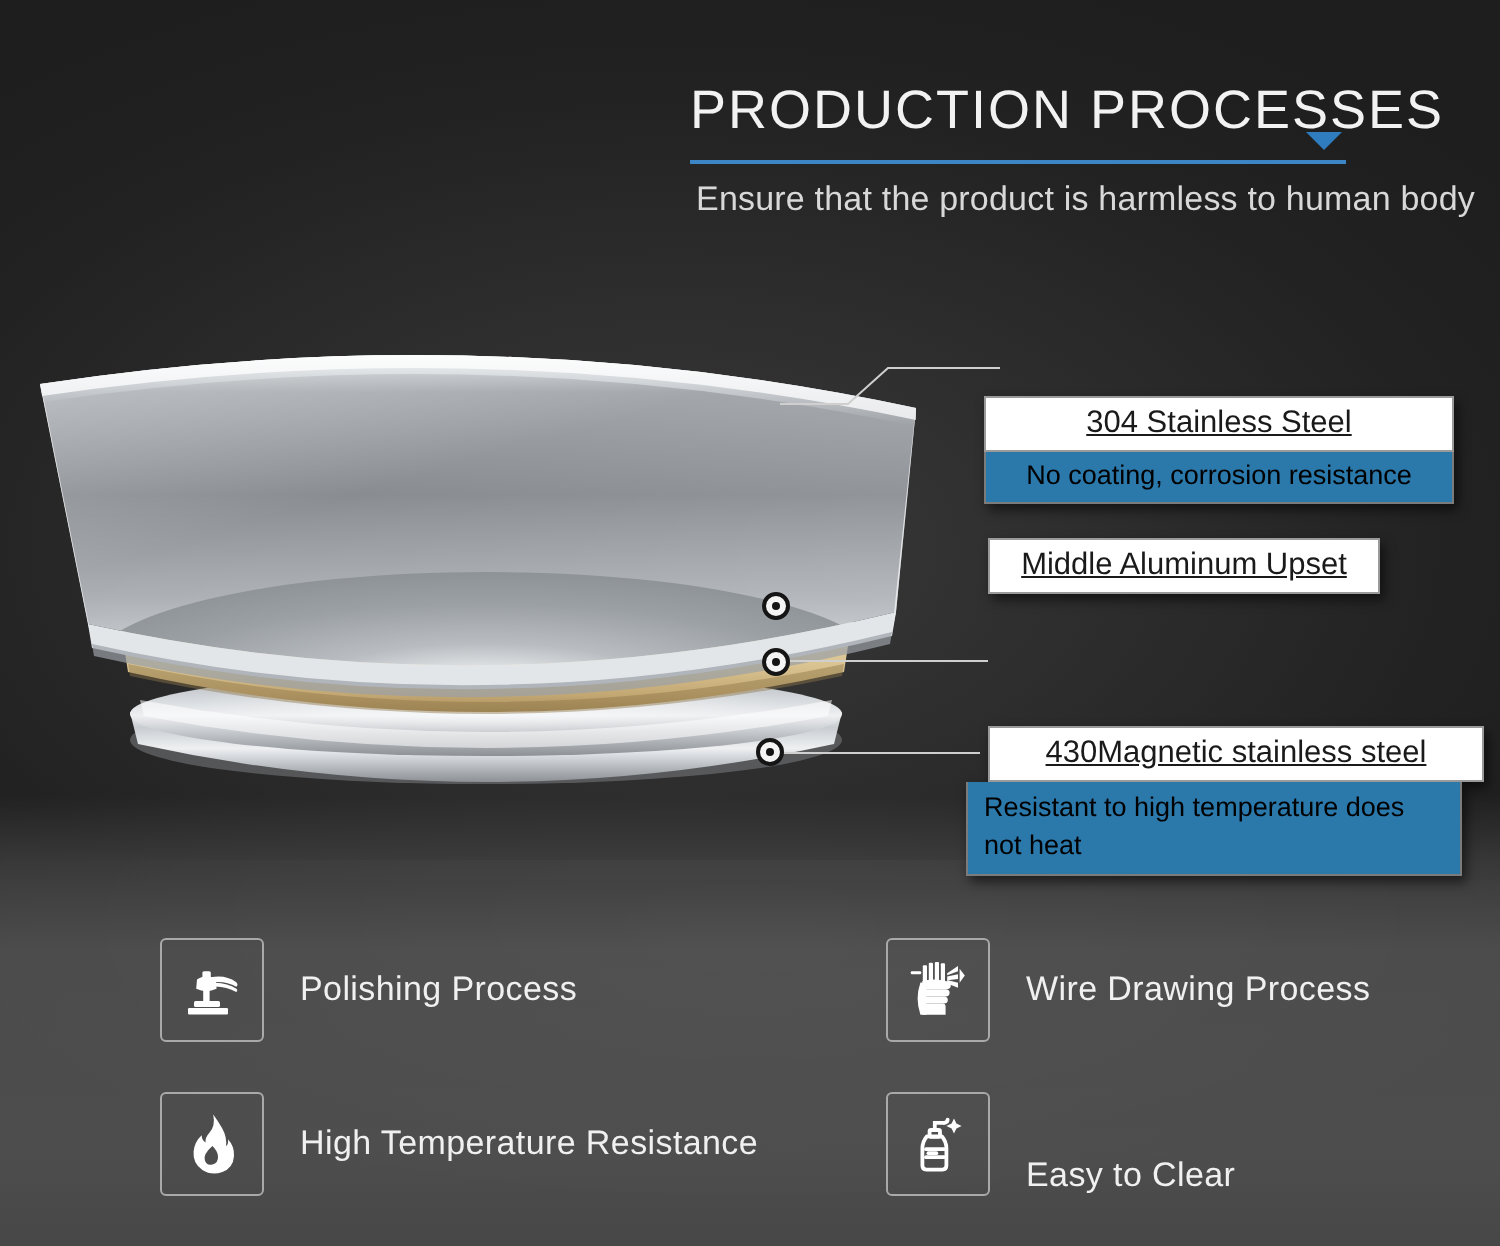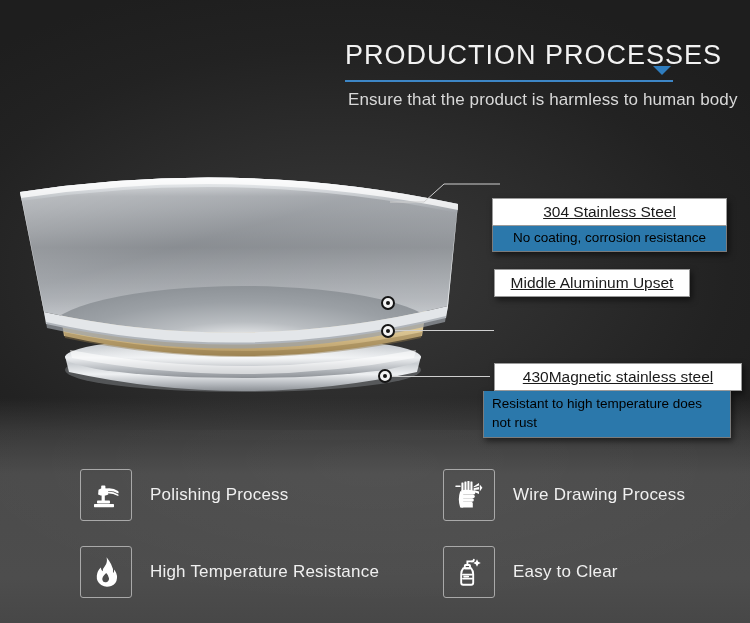"Resistant to high temperature does" div.callout-sub { text: rust -> heat }
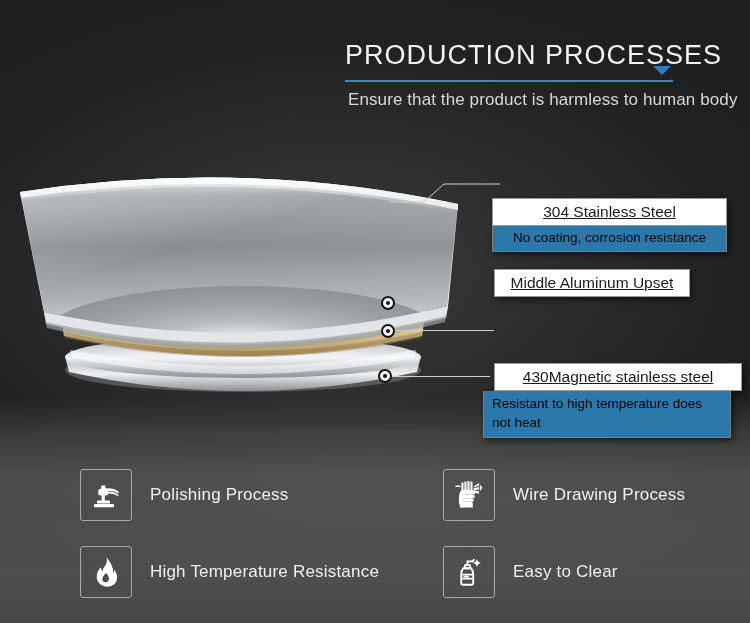"Easy to Clear" #feature-3 { align-items: none -> flex-end }
